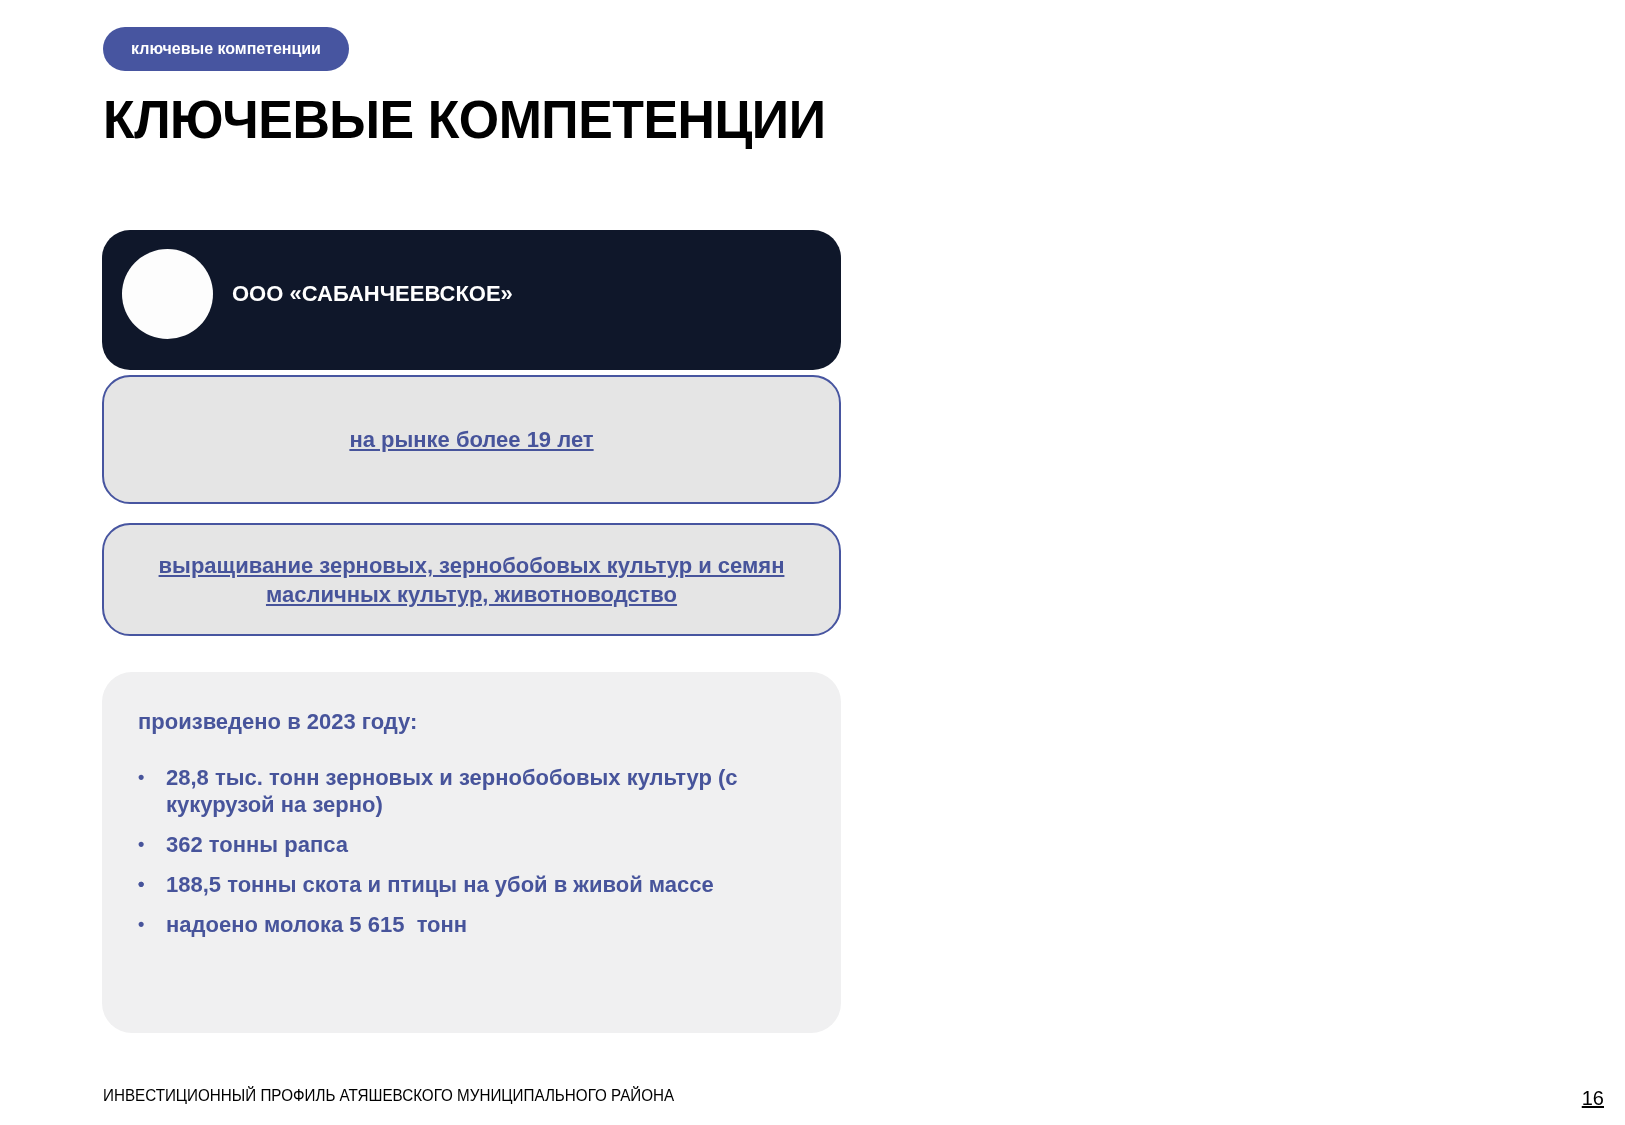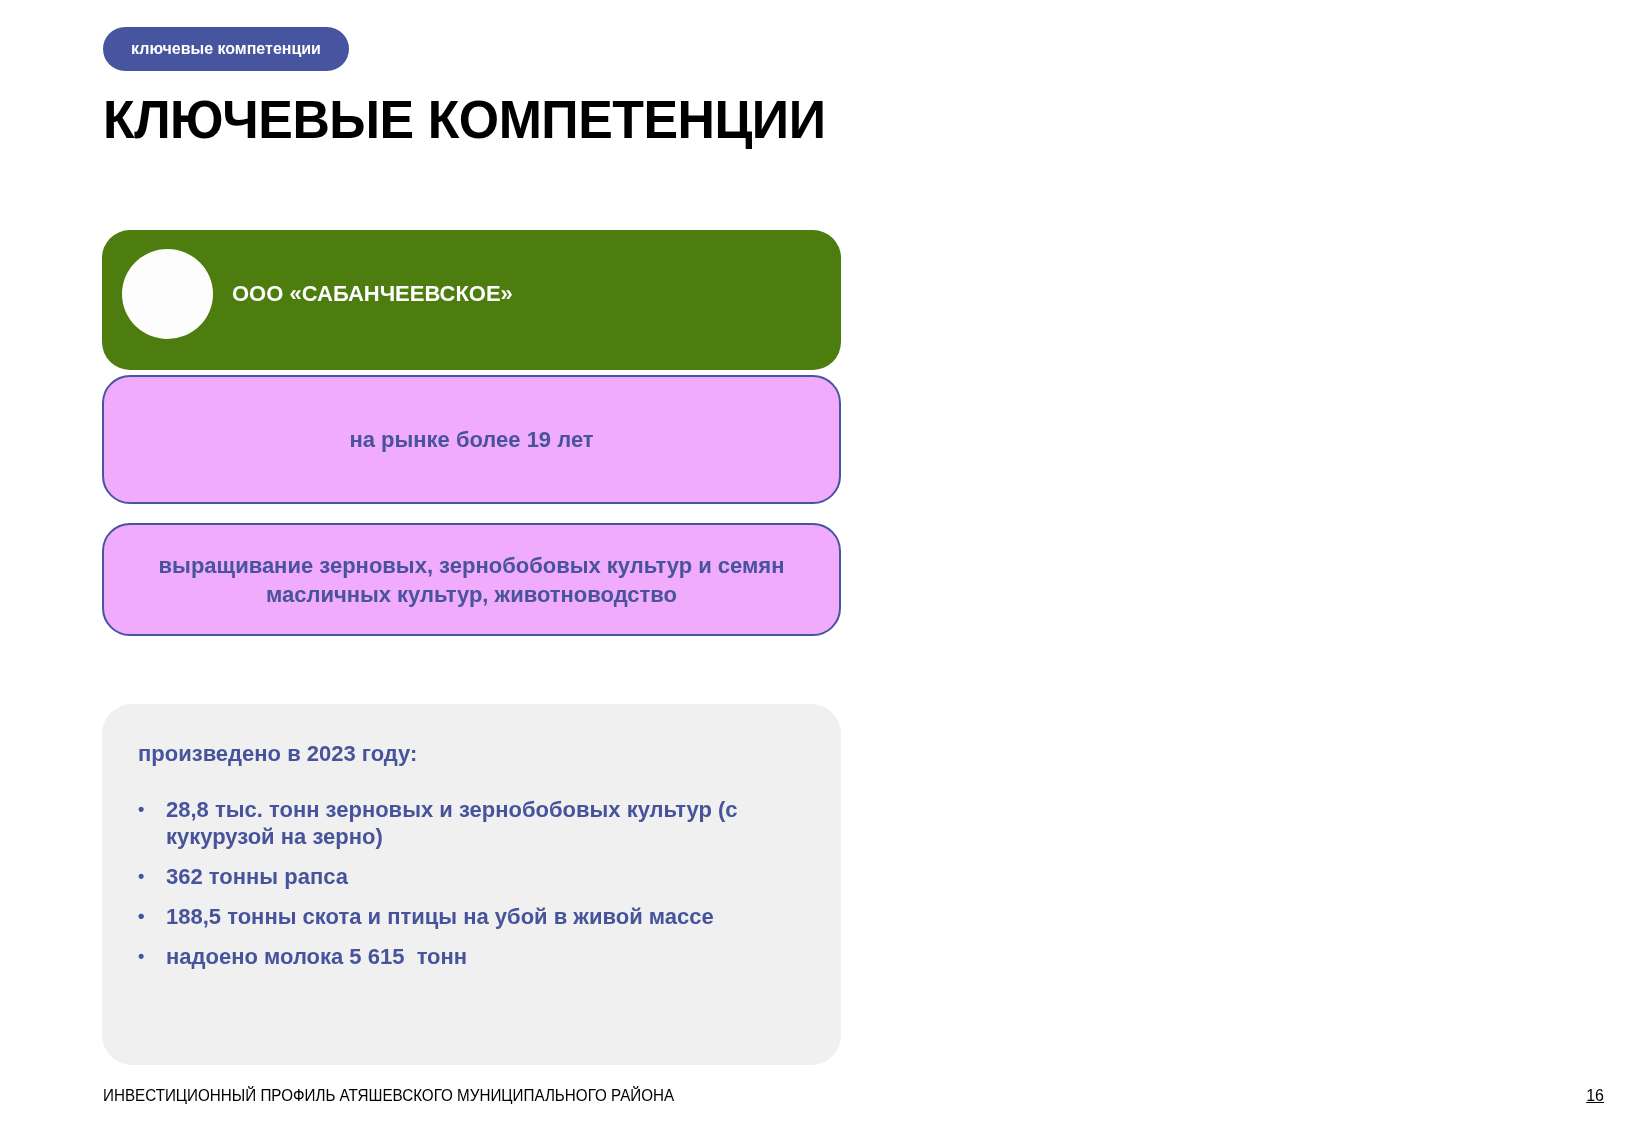"ООО «САБАНЧЕЕВСКОЕ»" .card-company { background: #4d7c0f -> #0f172a }
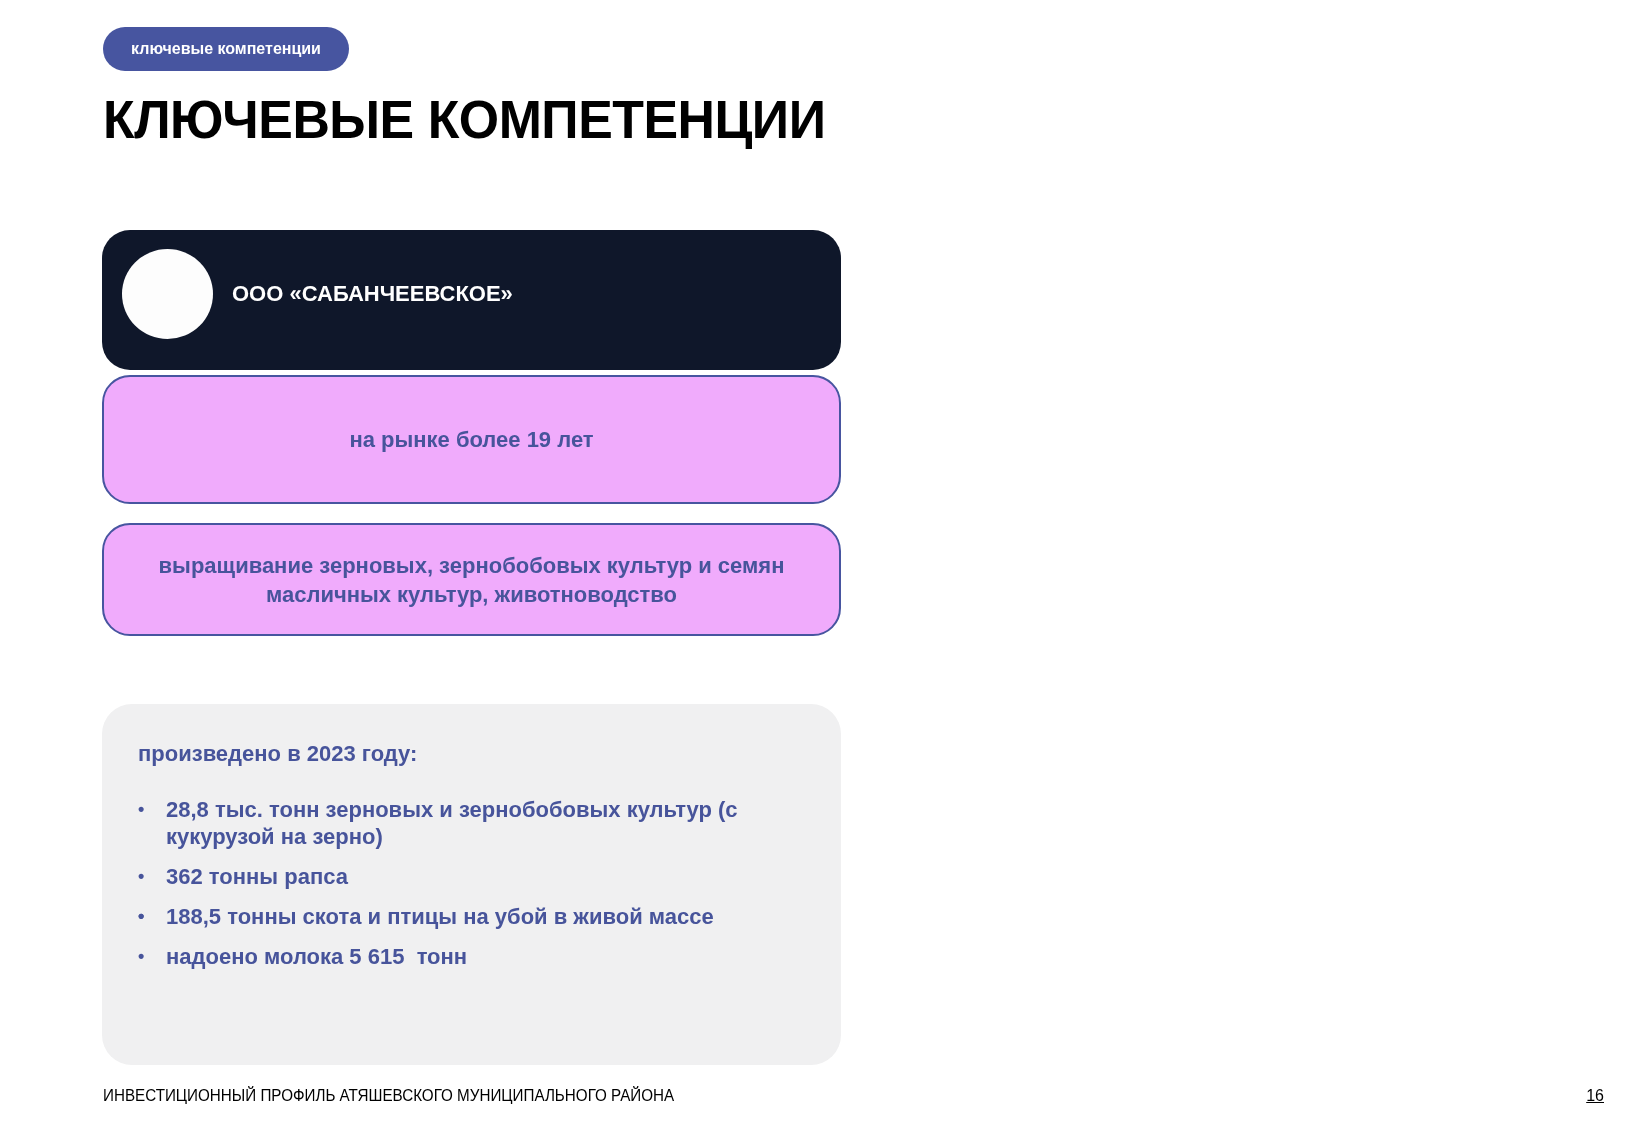"на рынке более 19 лет" .card-outline { background: #f0abfc -> #e5e5e5; text-decoration: none -> underline }
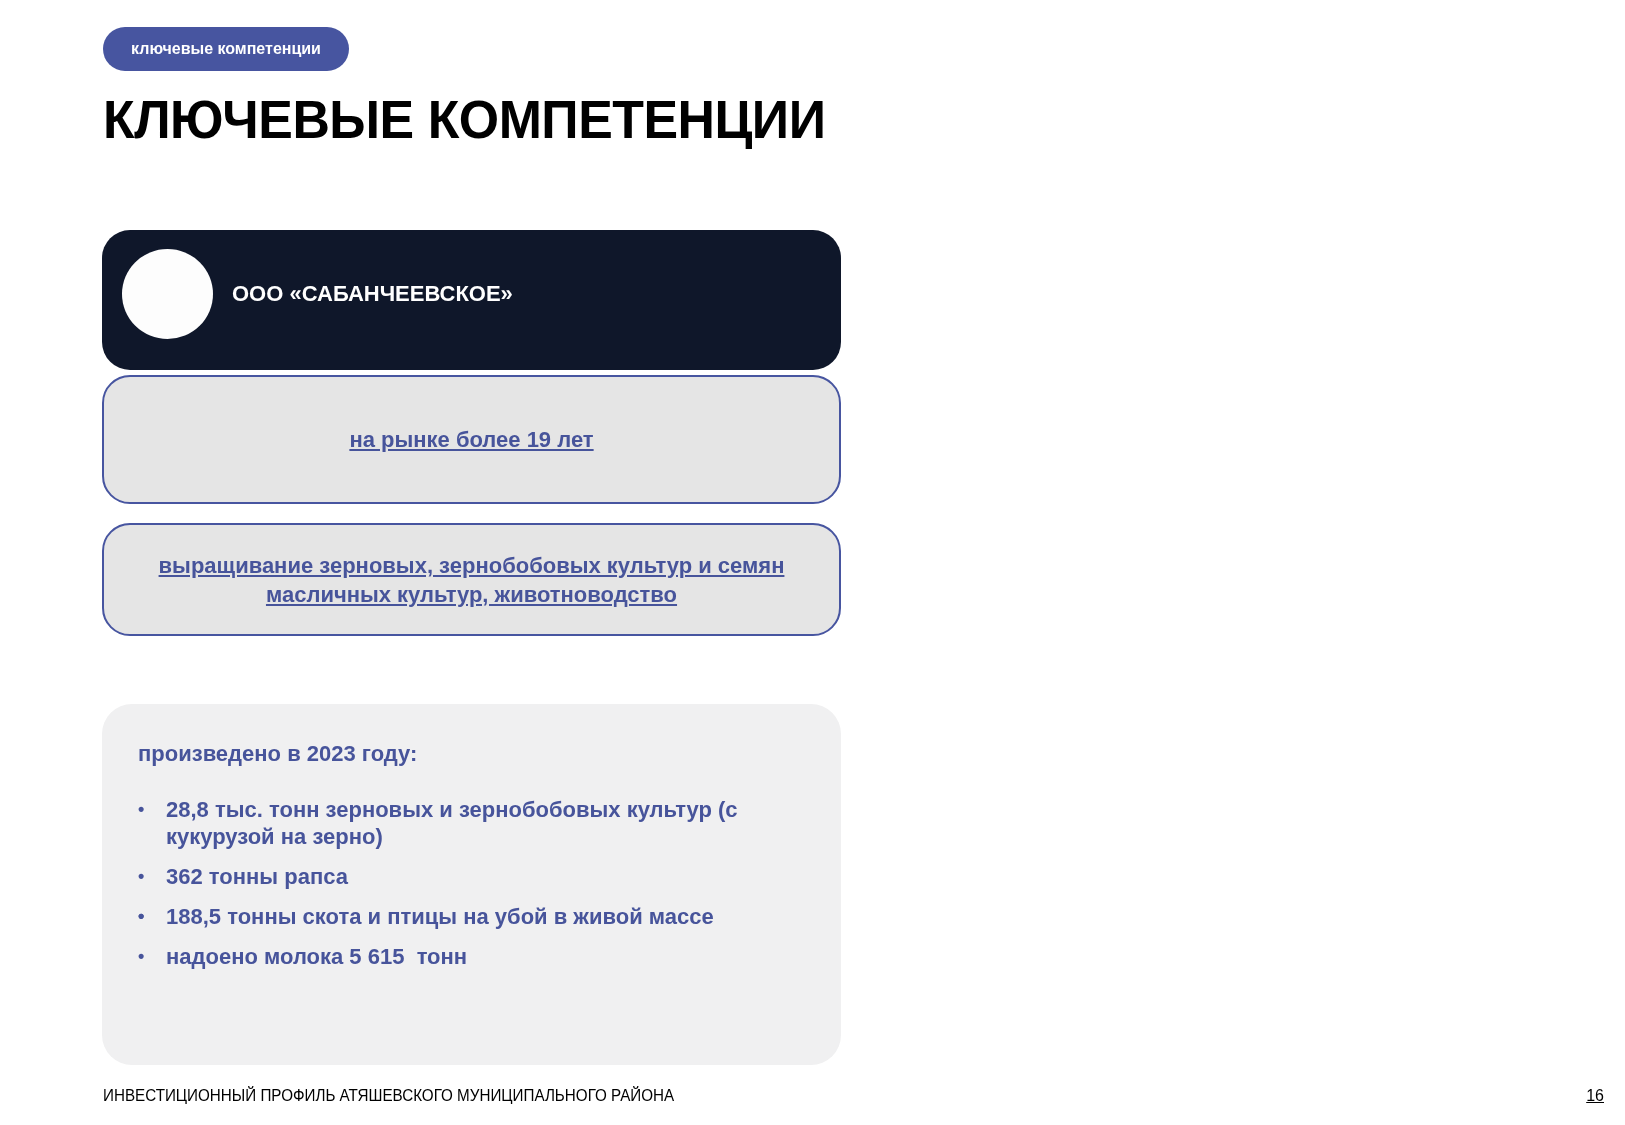"произведено в 2023 году:" .card-production { top: 704px -> 672px }
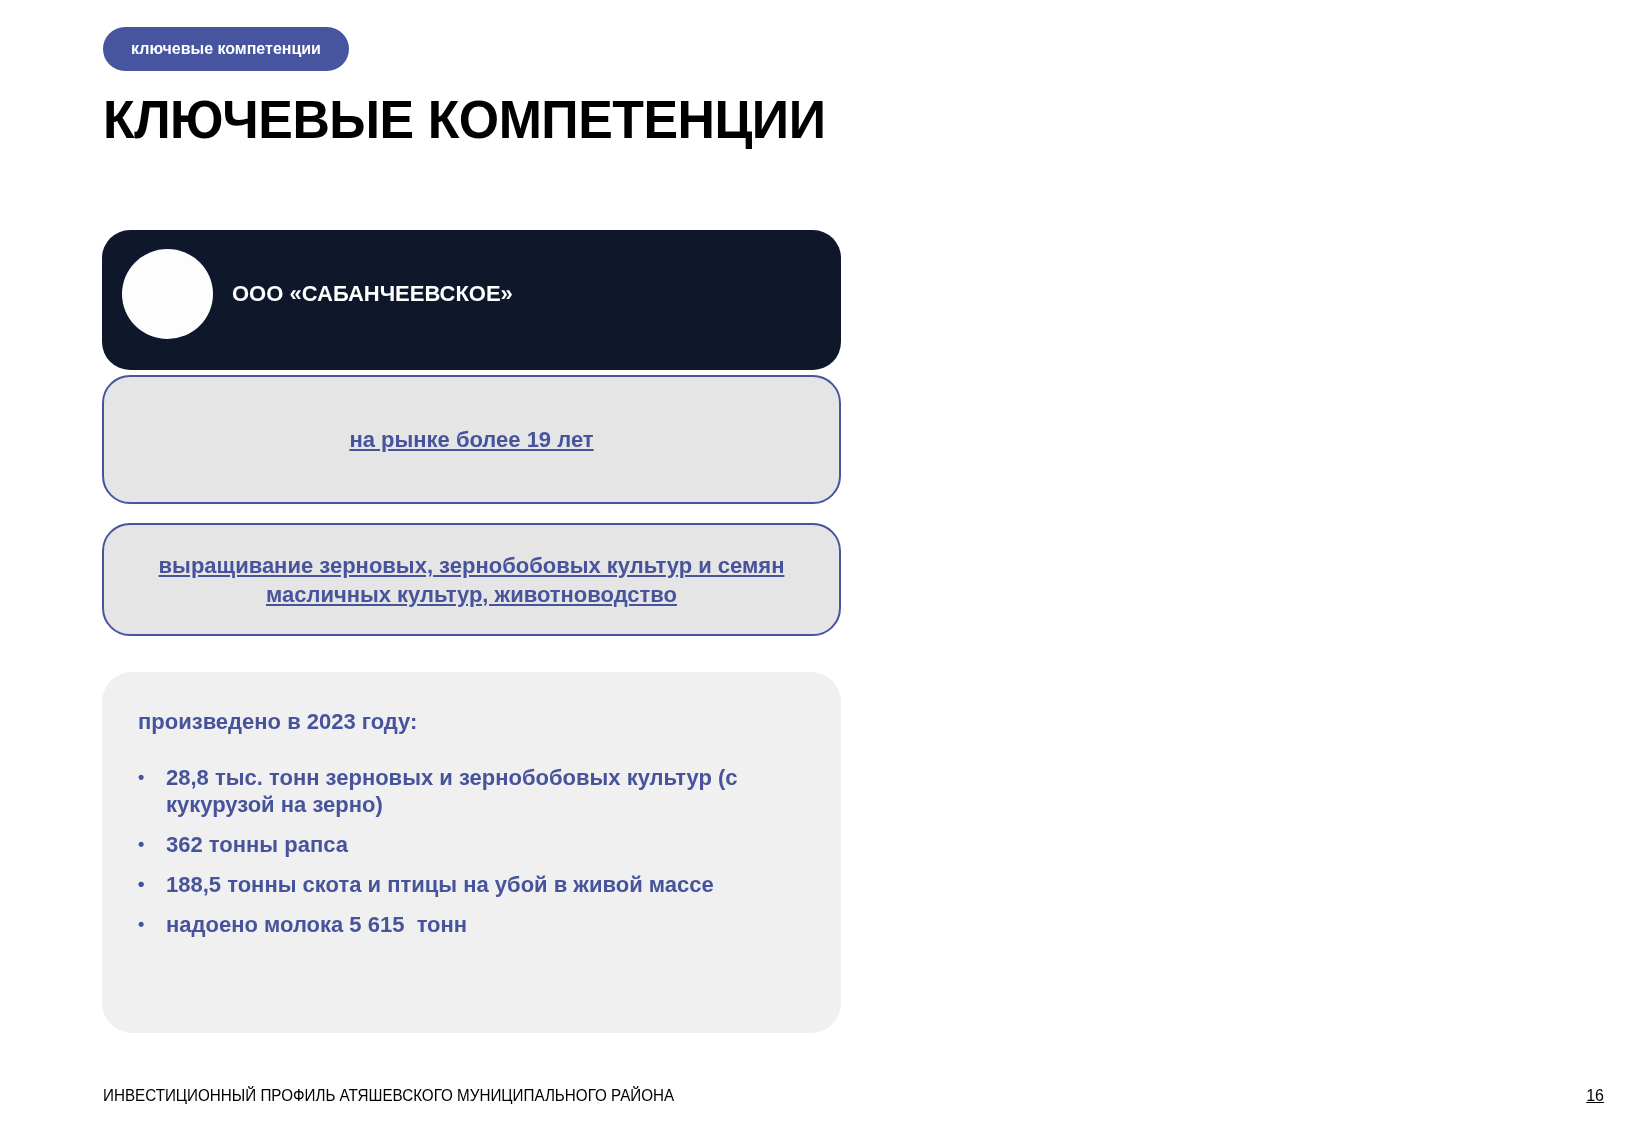"16" .page-number { font-size: 16px -> 20px }
